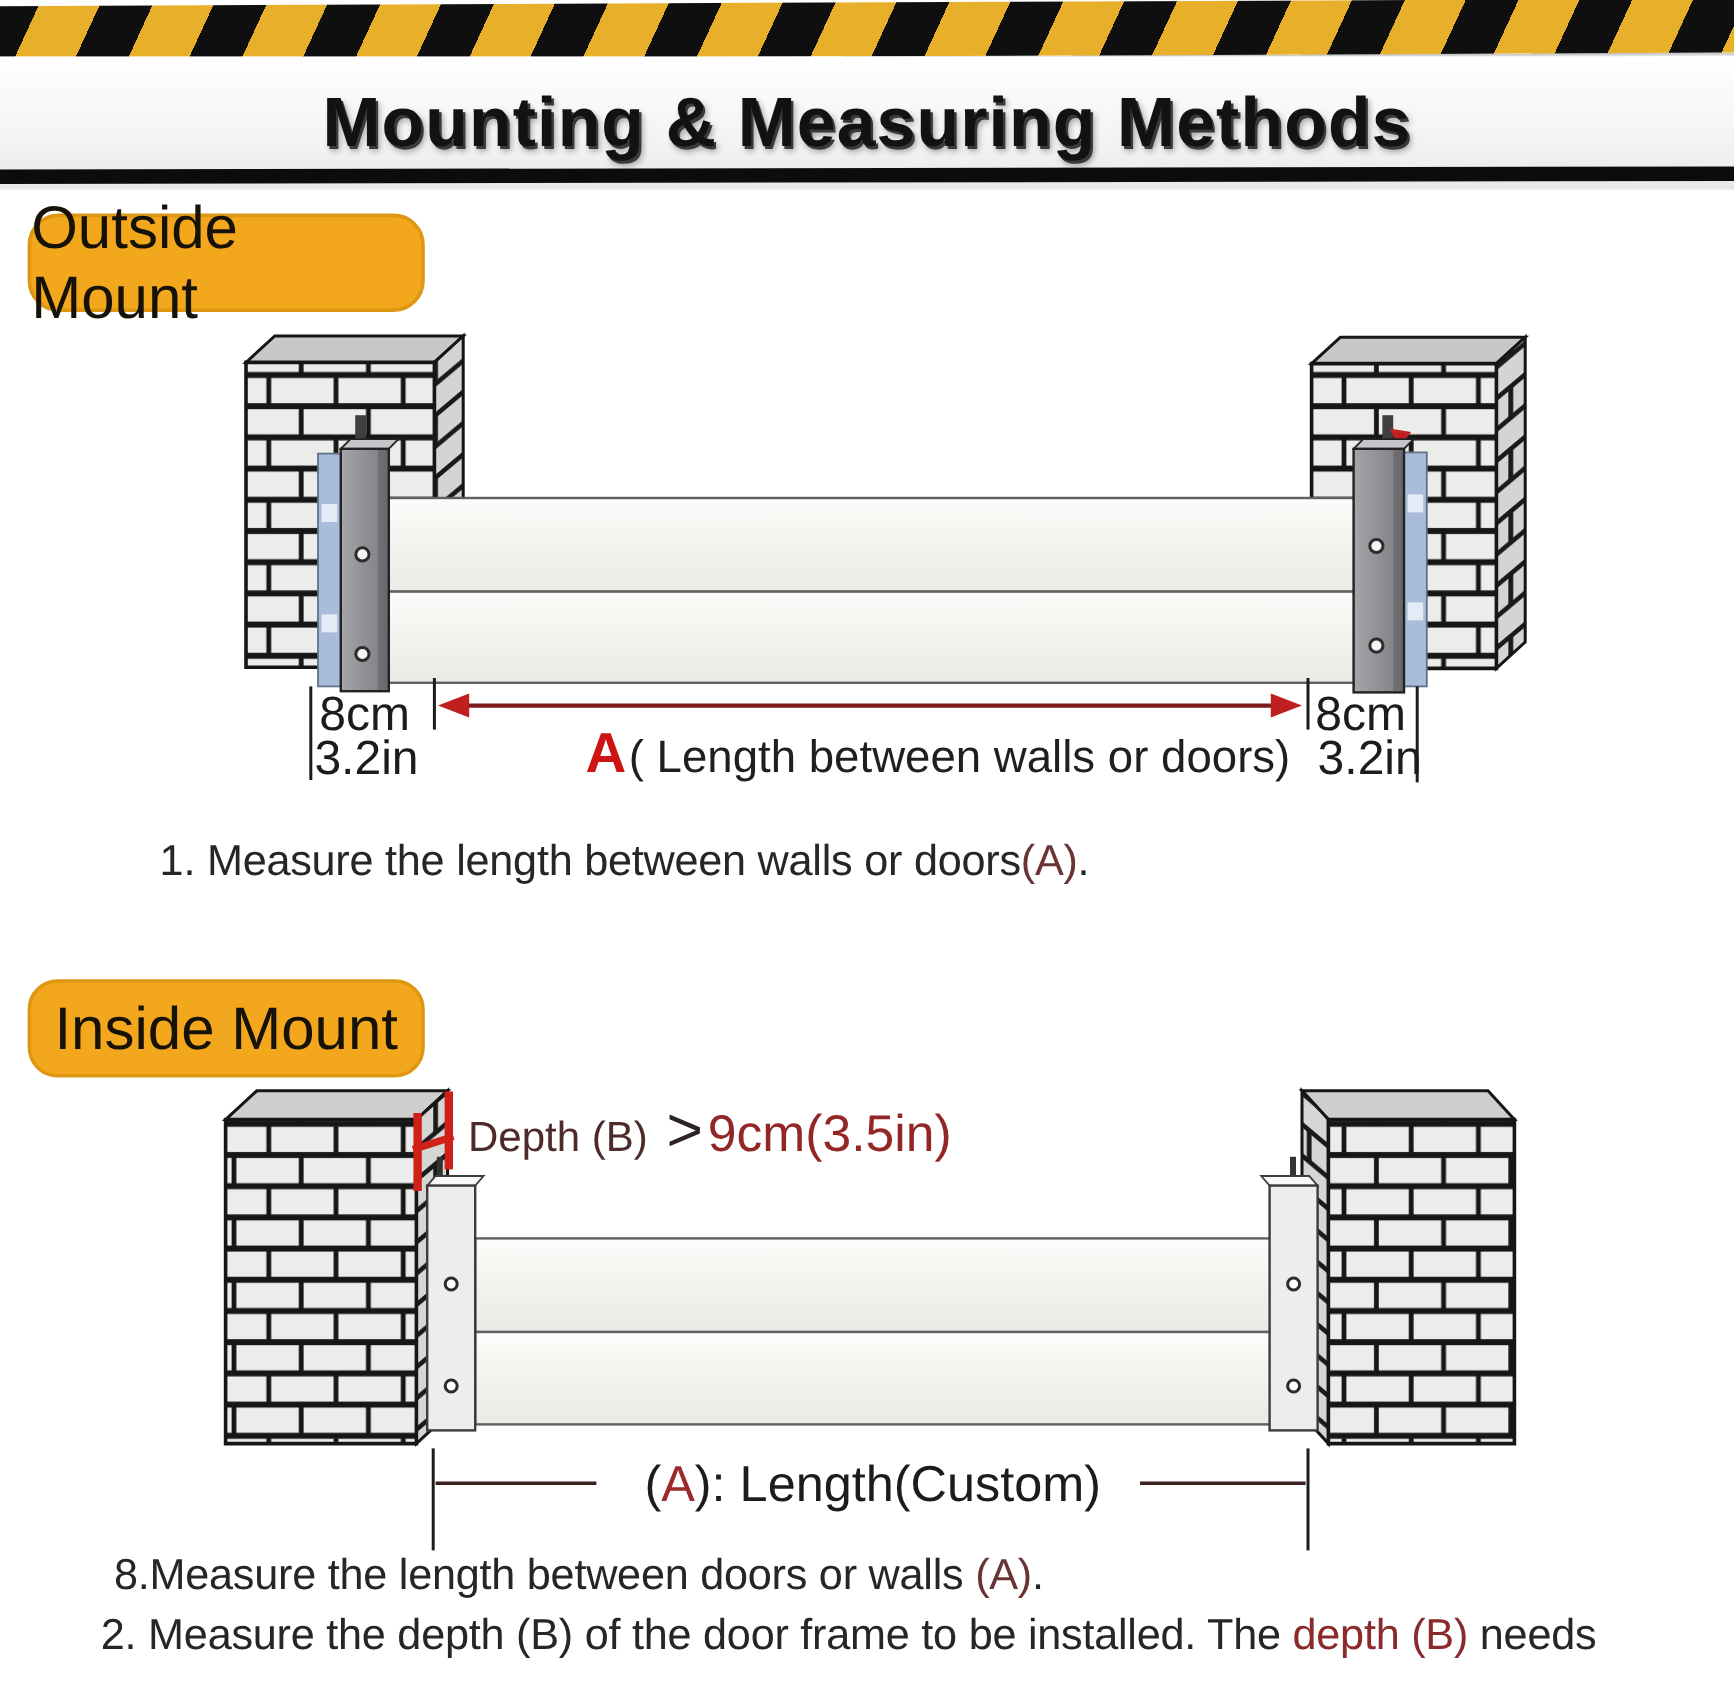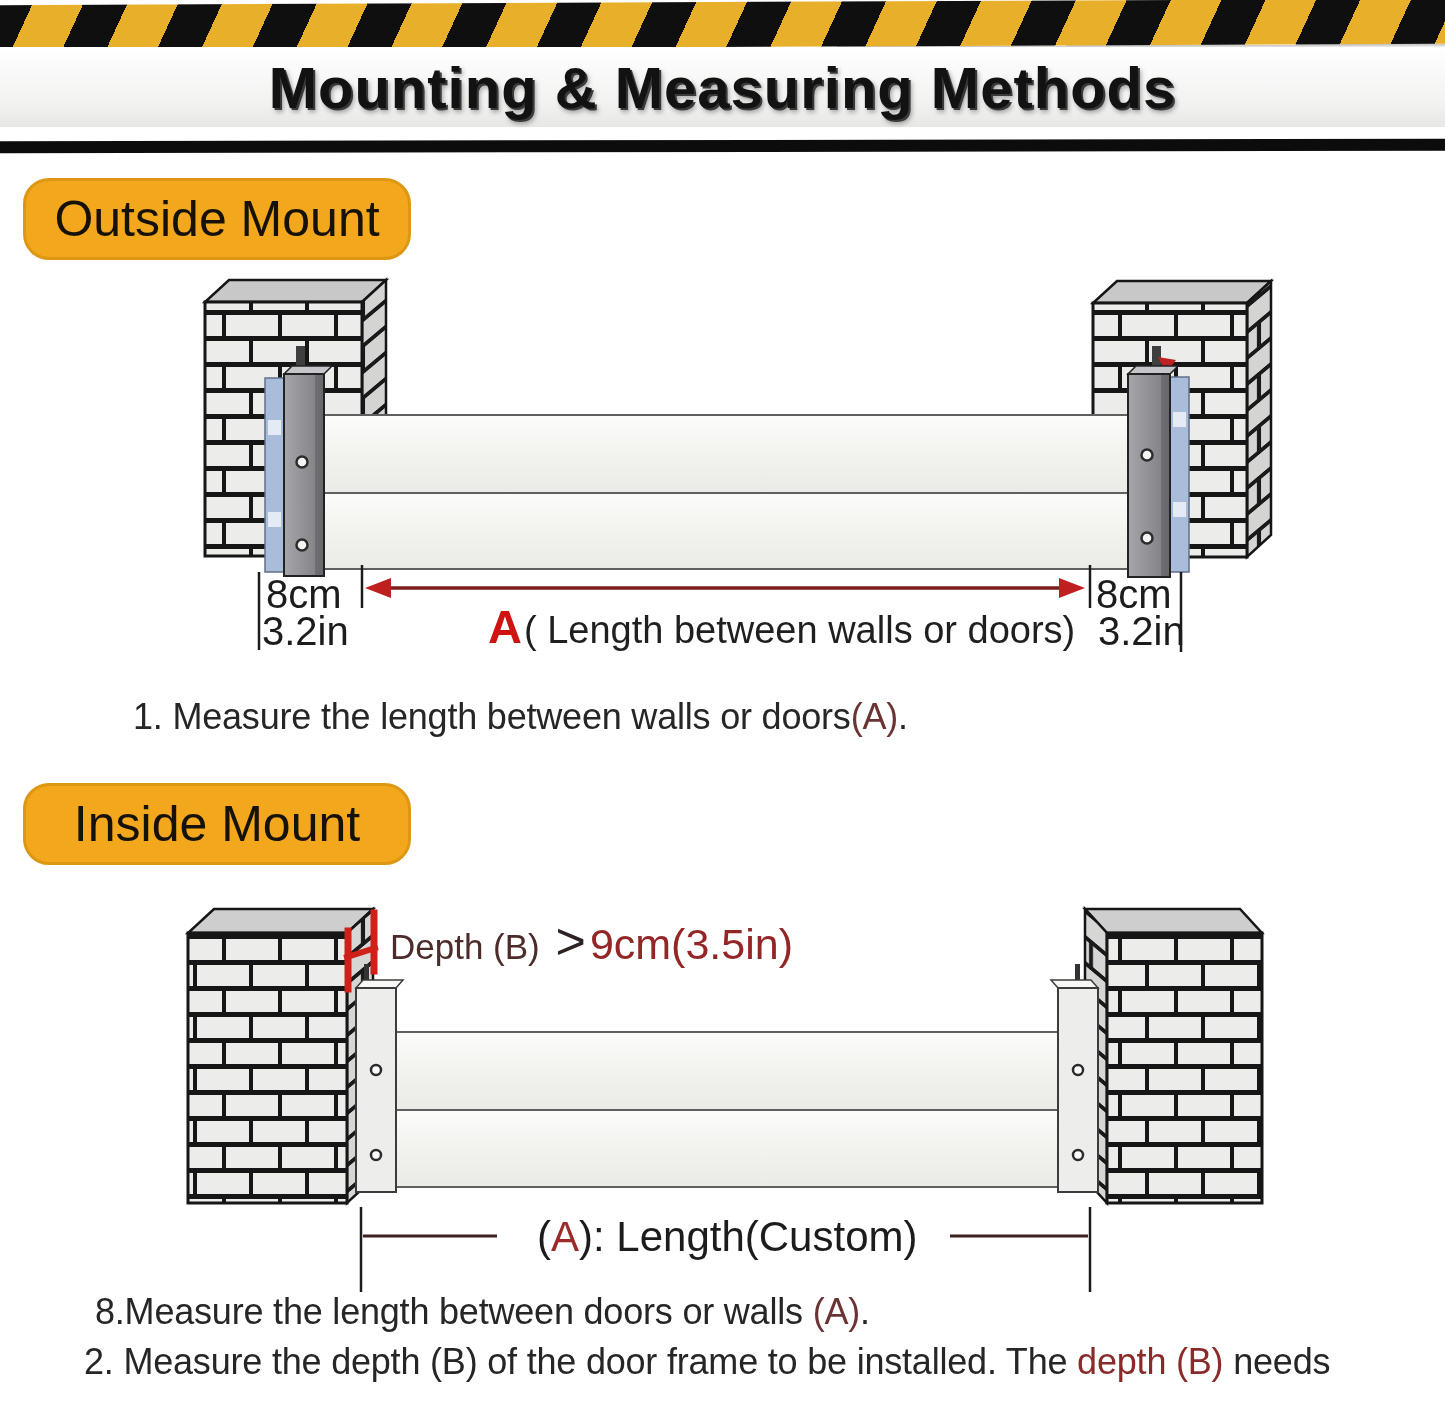"Mounting & Measuring Methods" .title-band { height: 80px -> 111px }
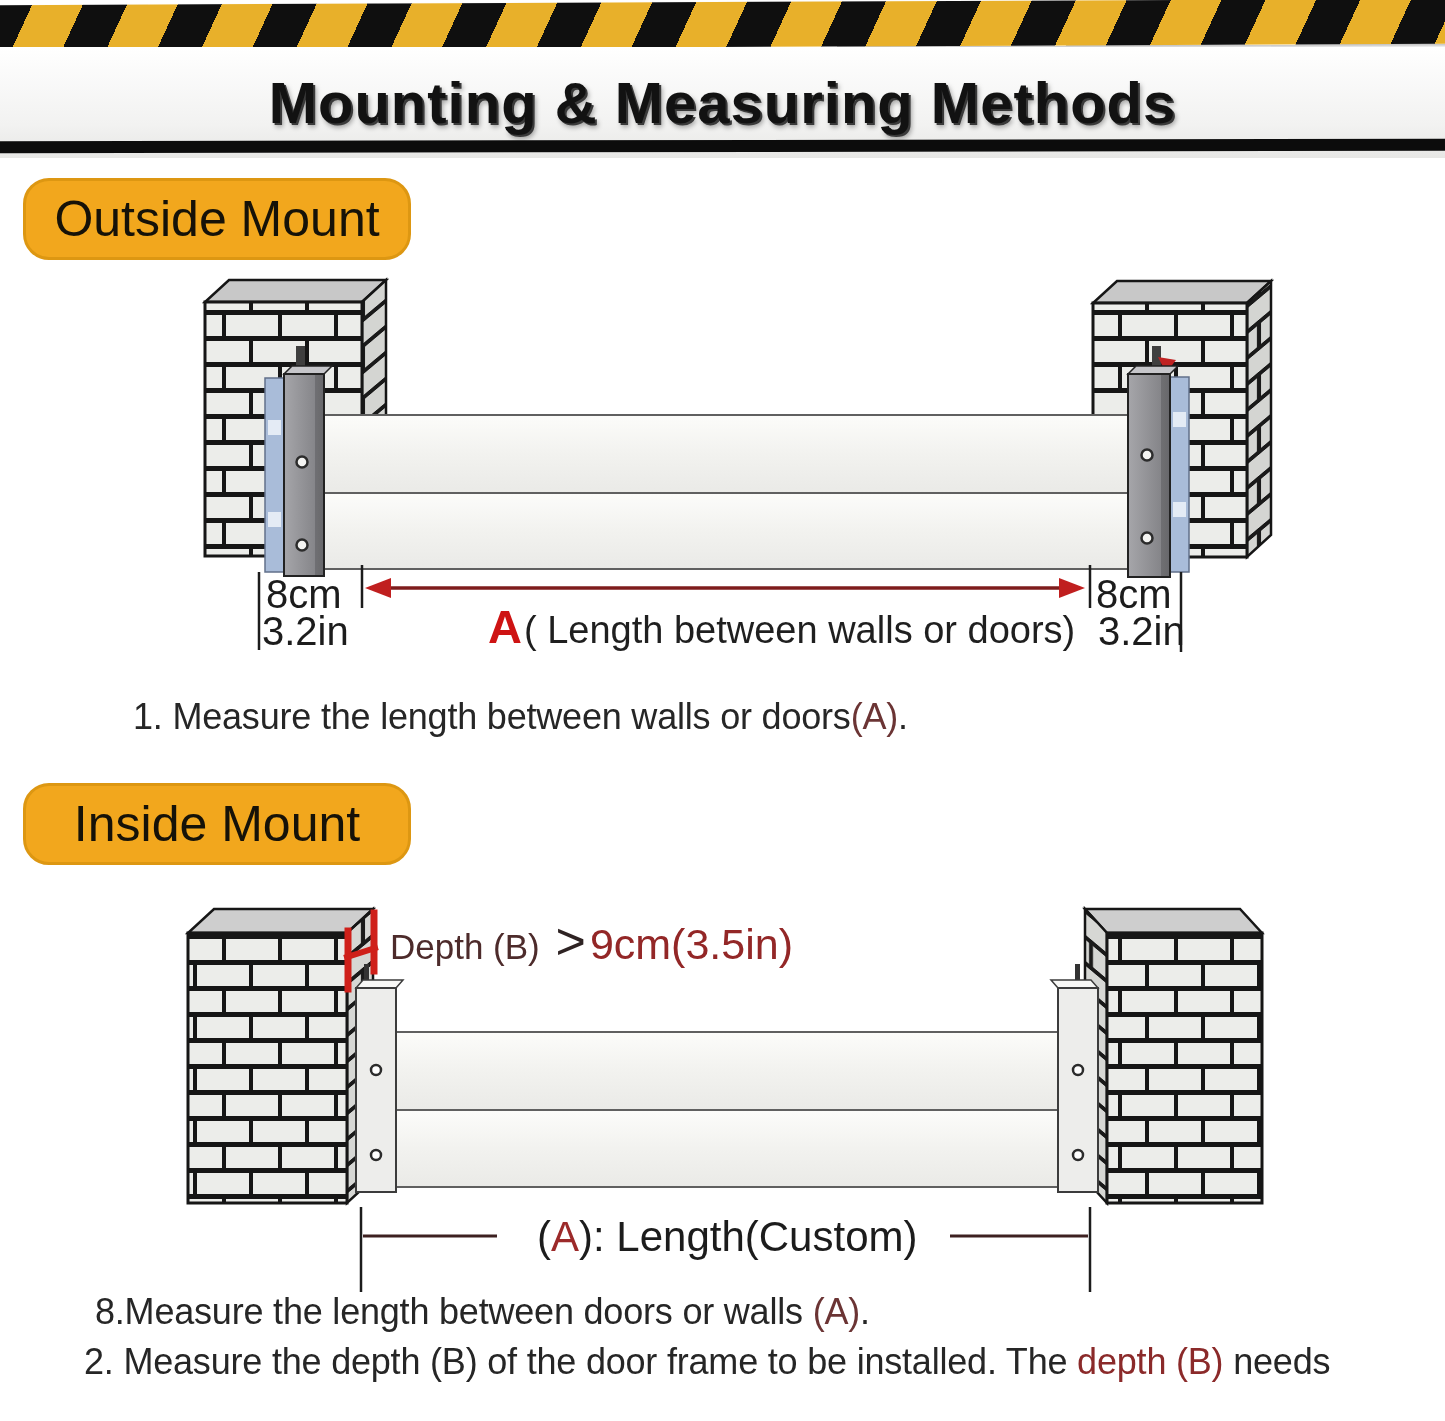"Outside Mount" .section-label { width: 388px -> 331px }
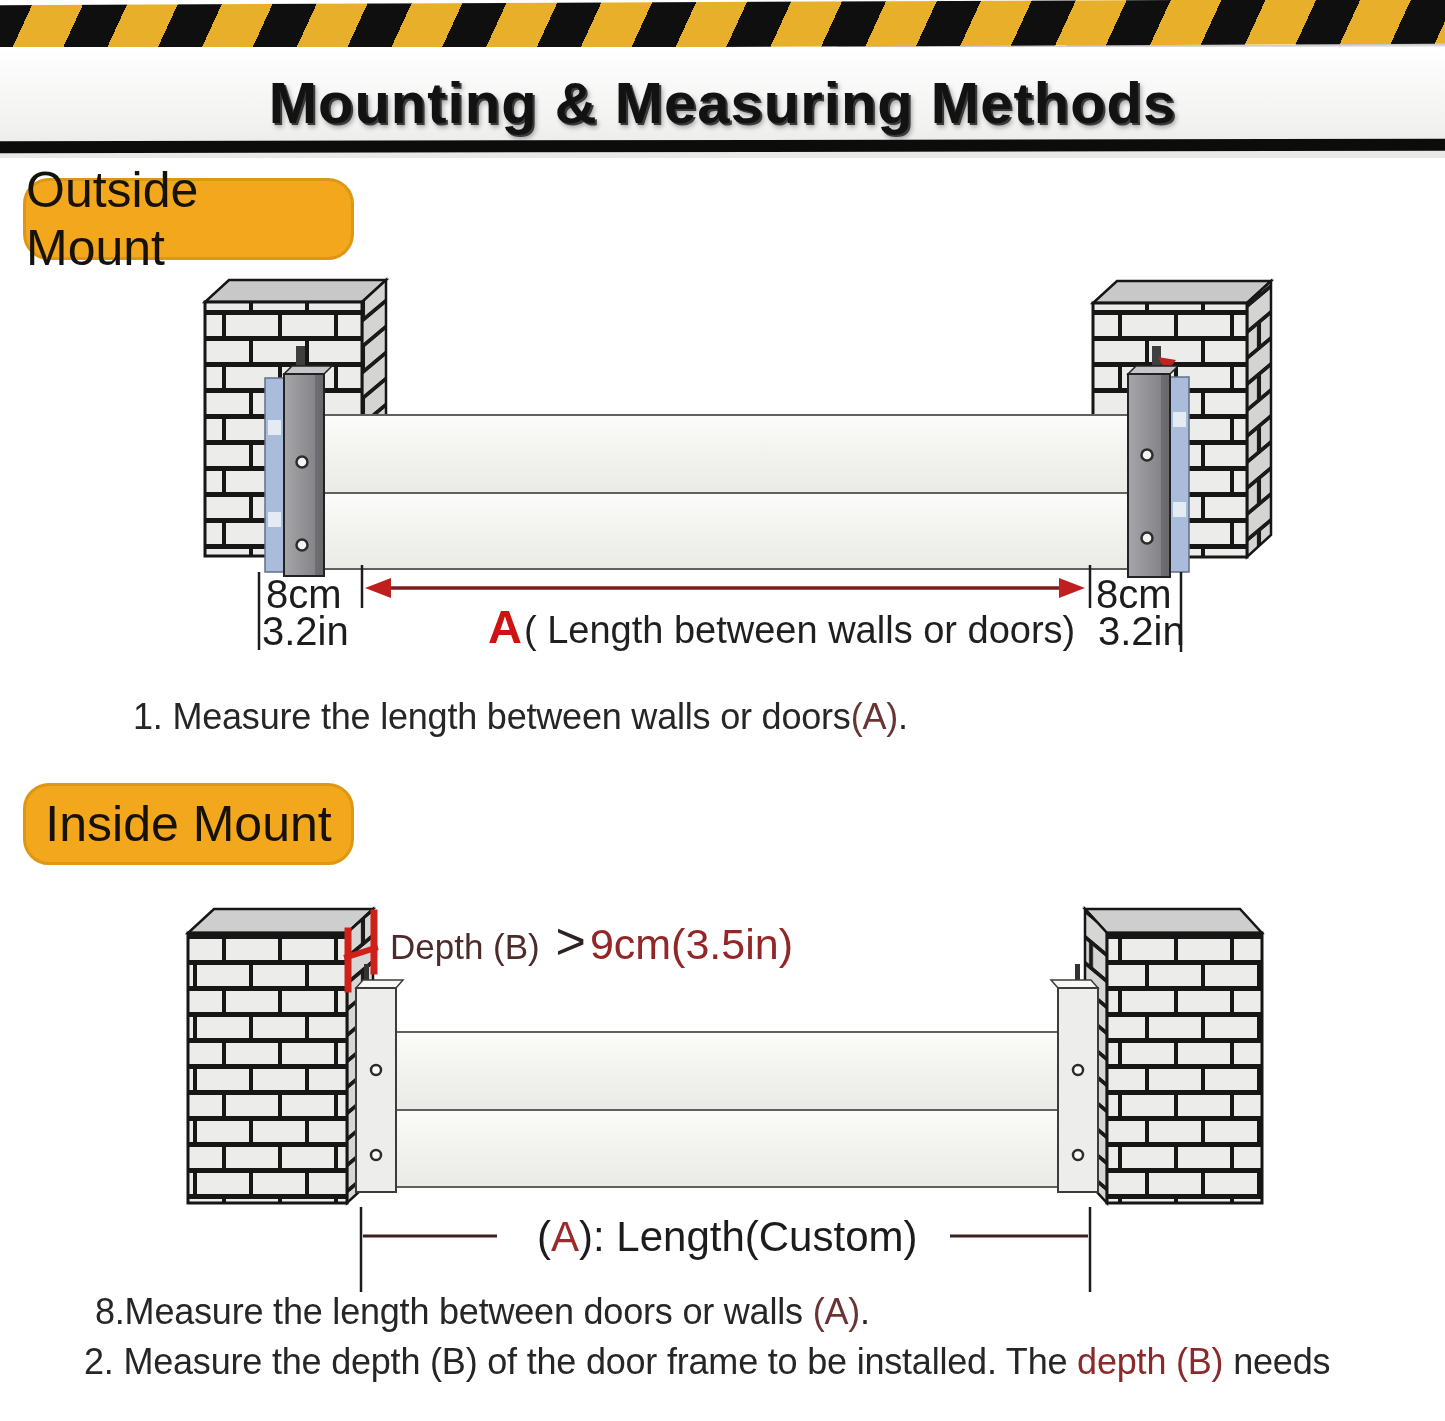"Inside Mount" #lbl-inside { border-radius: none -> 25px; top: 783px -> 816px }
